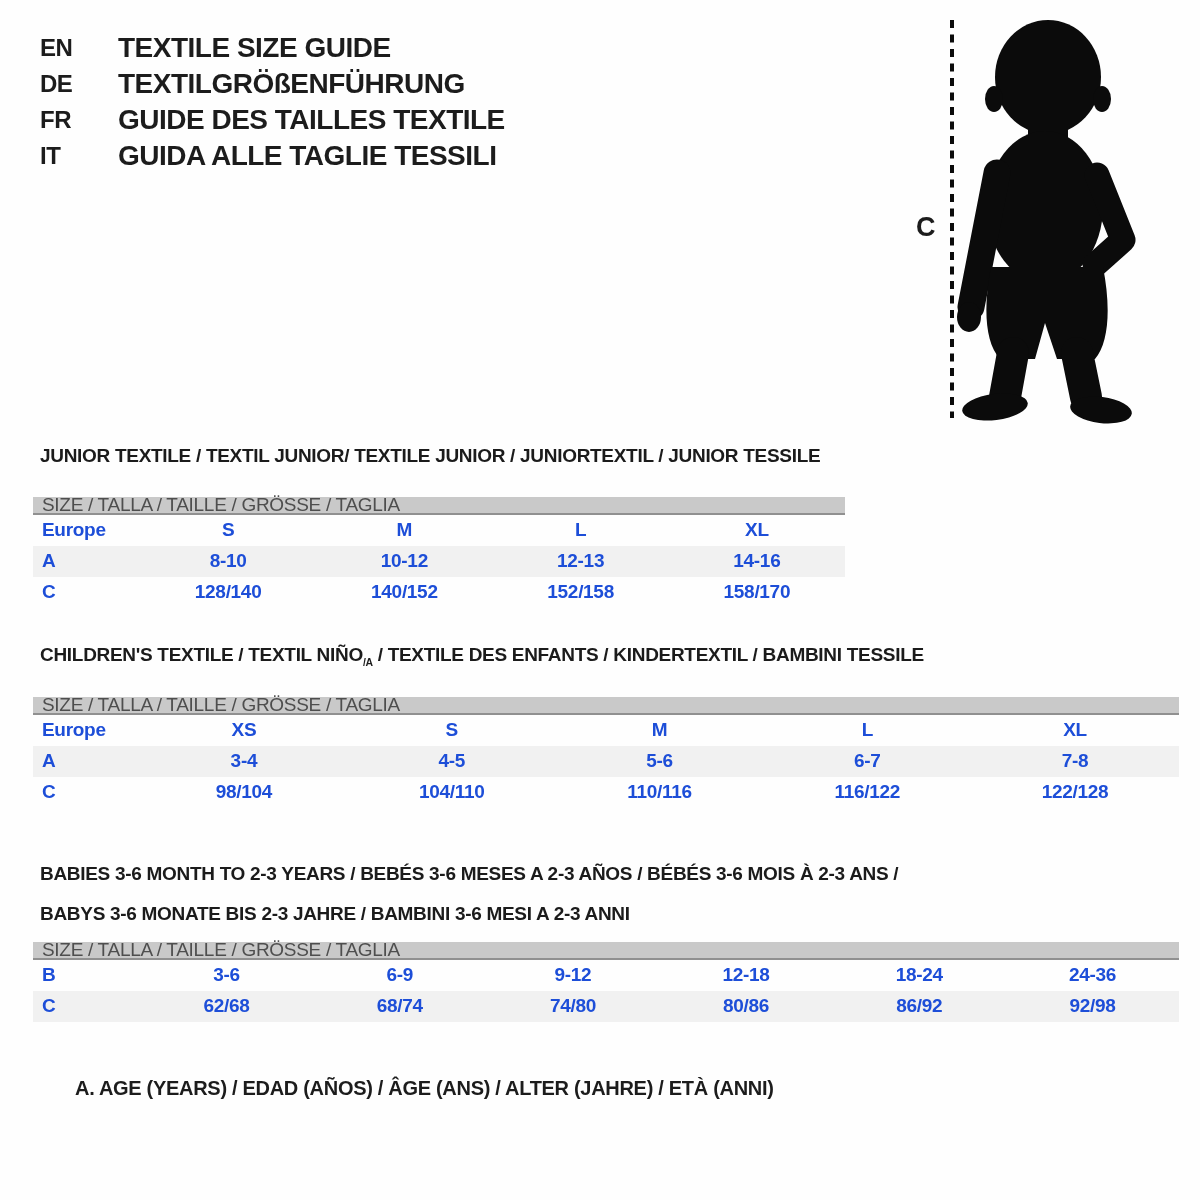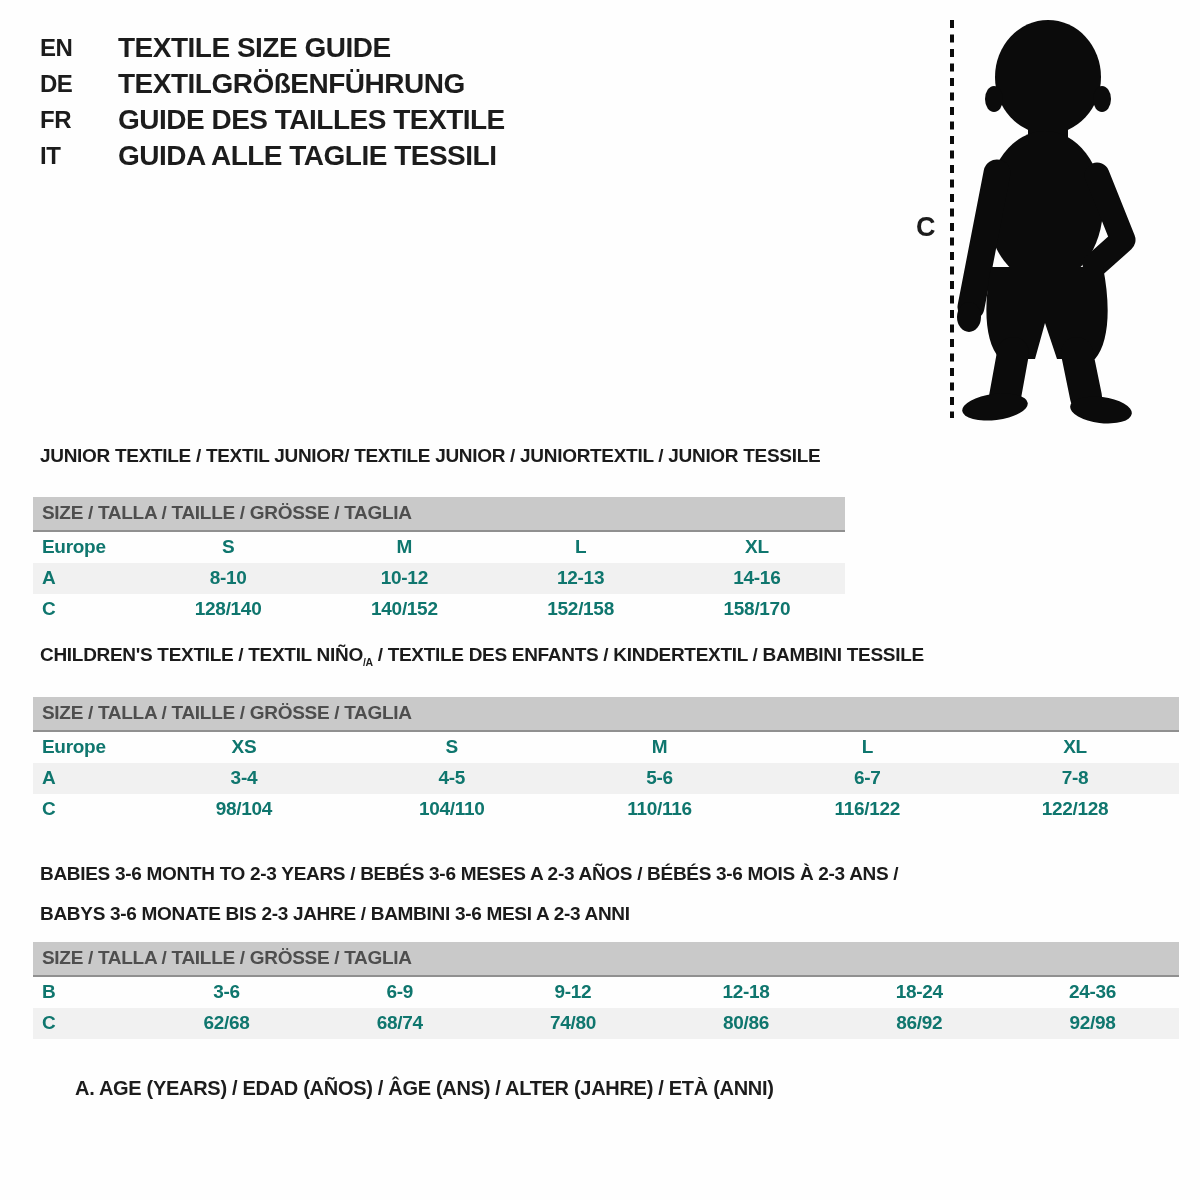"SIZE / TALLA / TAILLE" .thead { font-weight: 700 -> 400; height: 35px -> 18px }
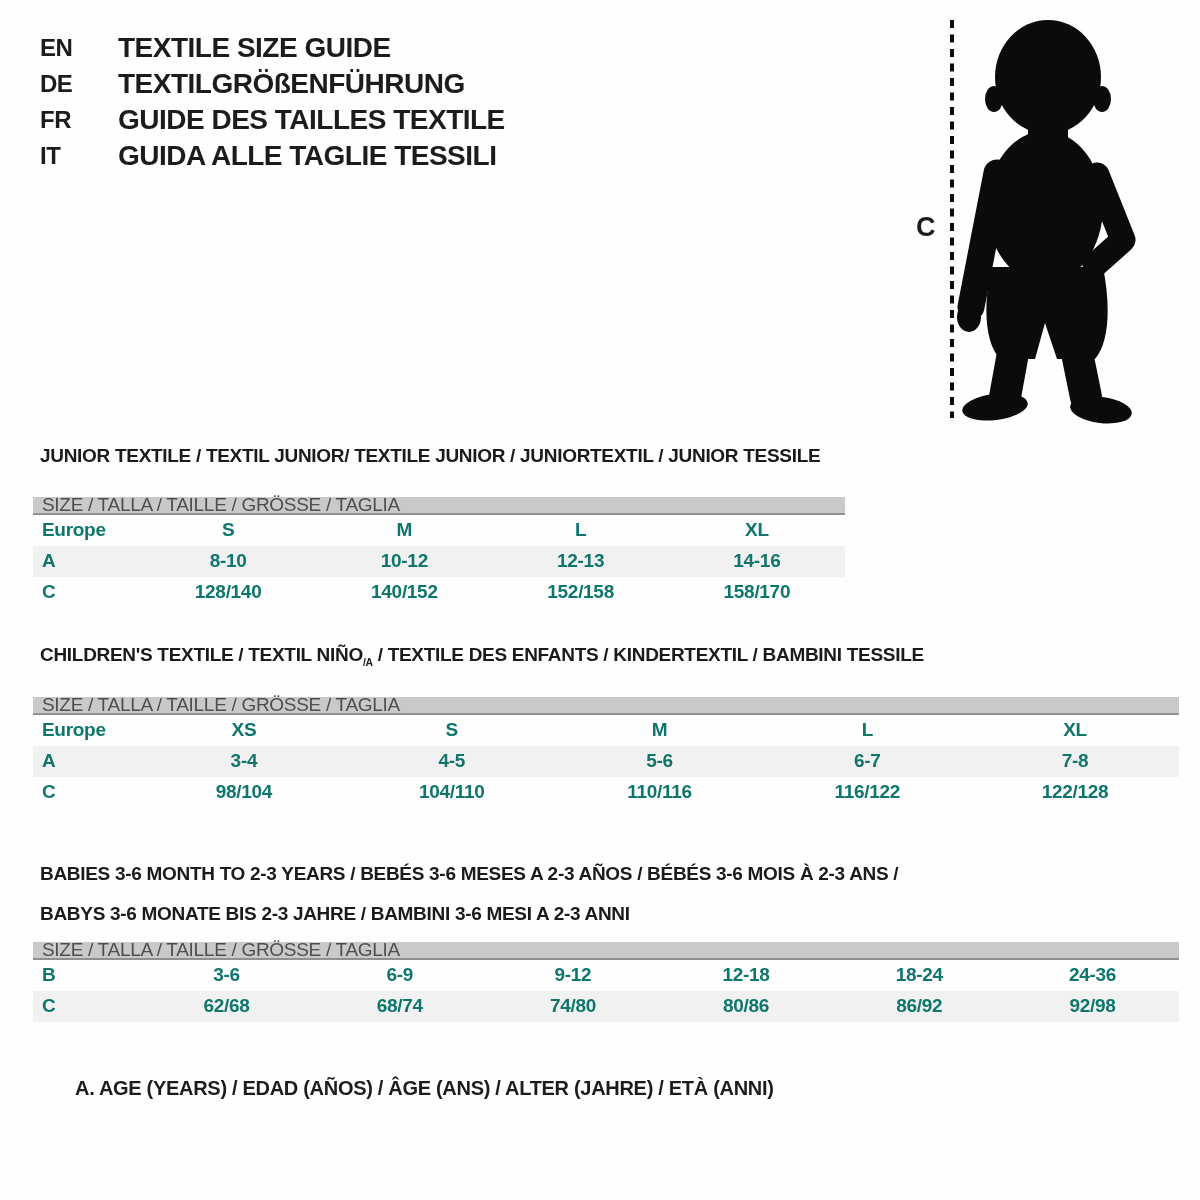"Europe" .trow { color: #0f766e -> #1d4ed8 }
